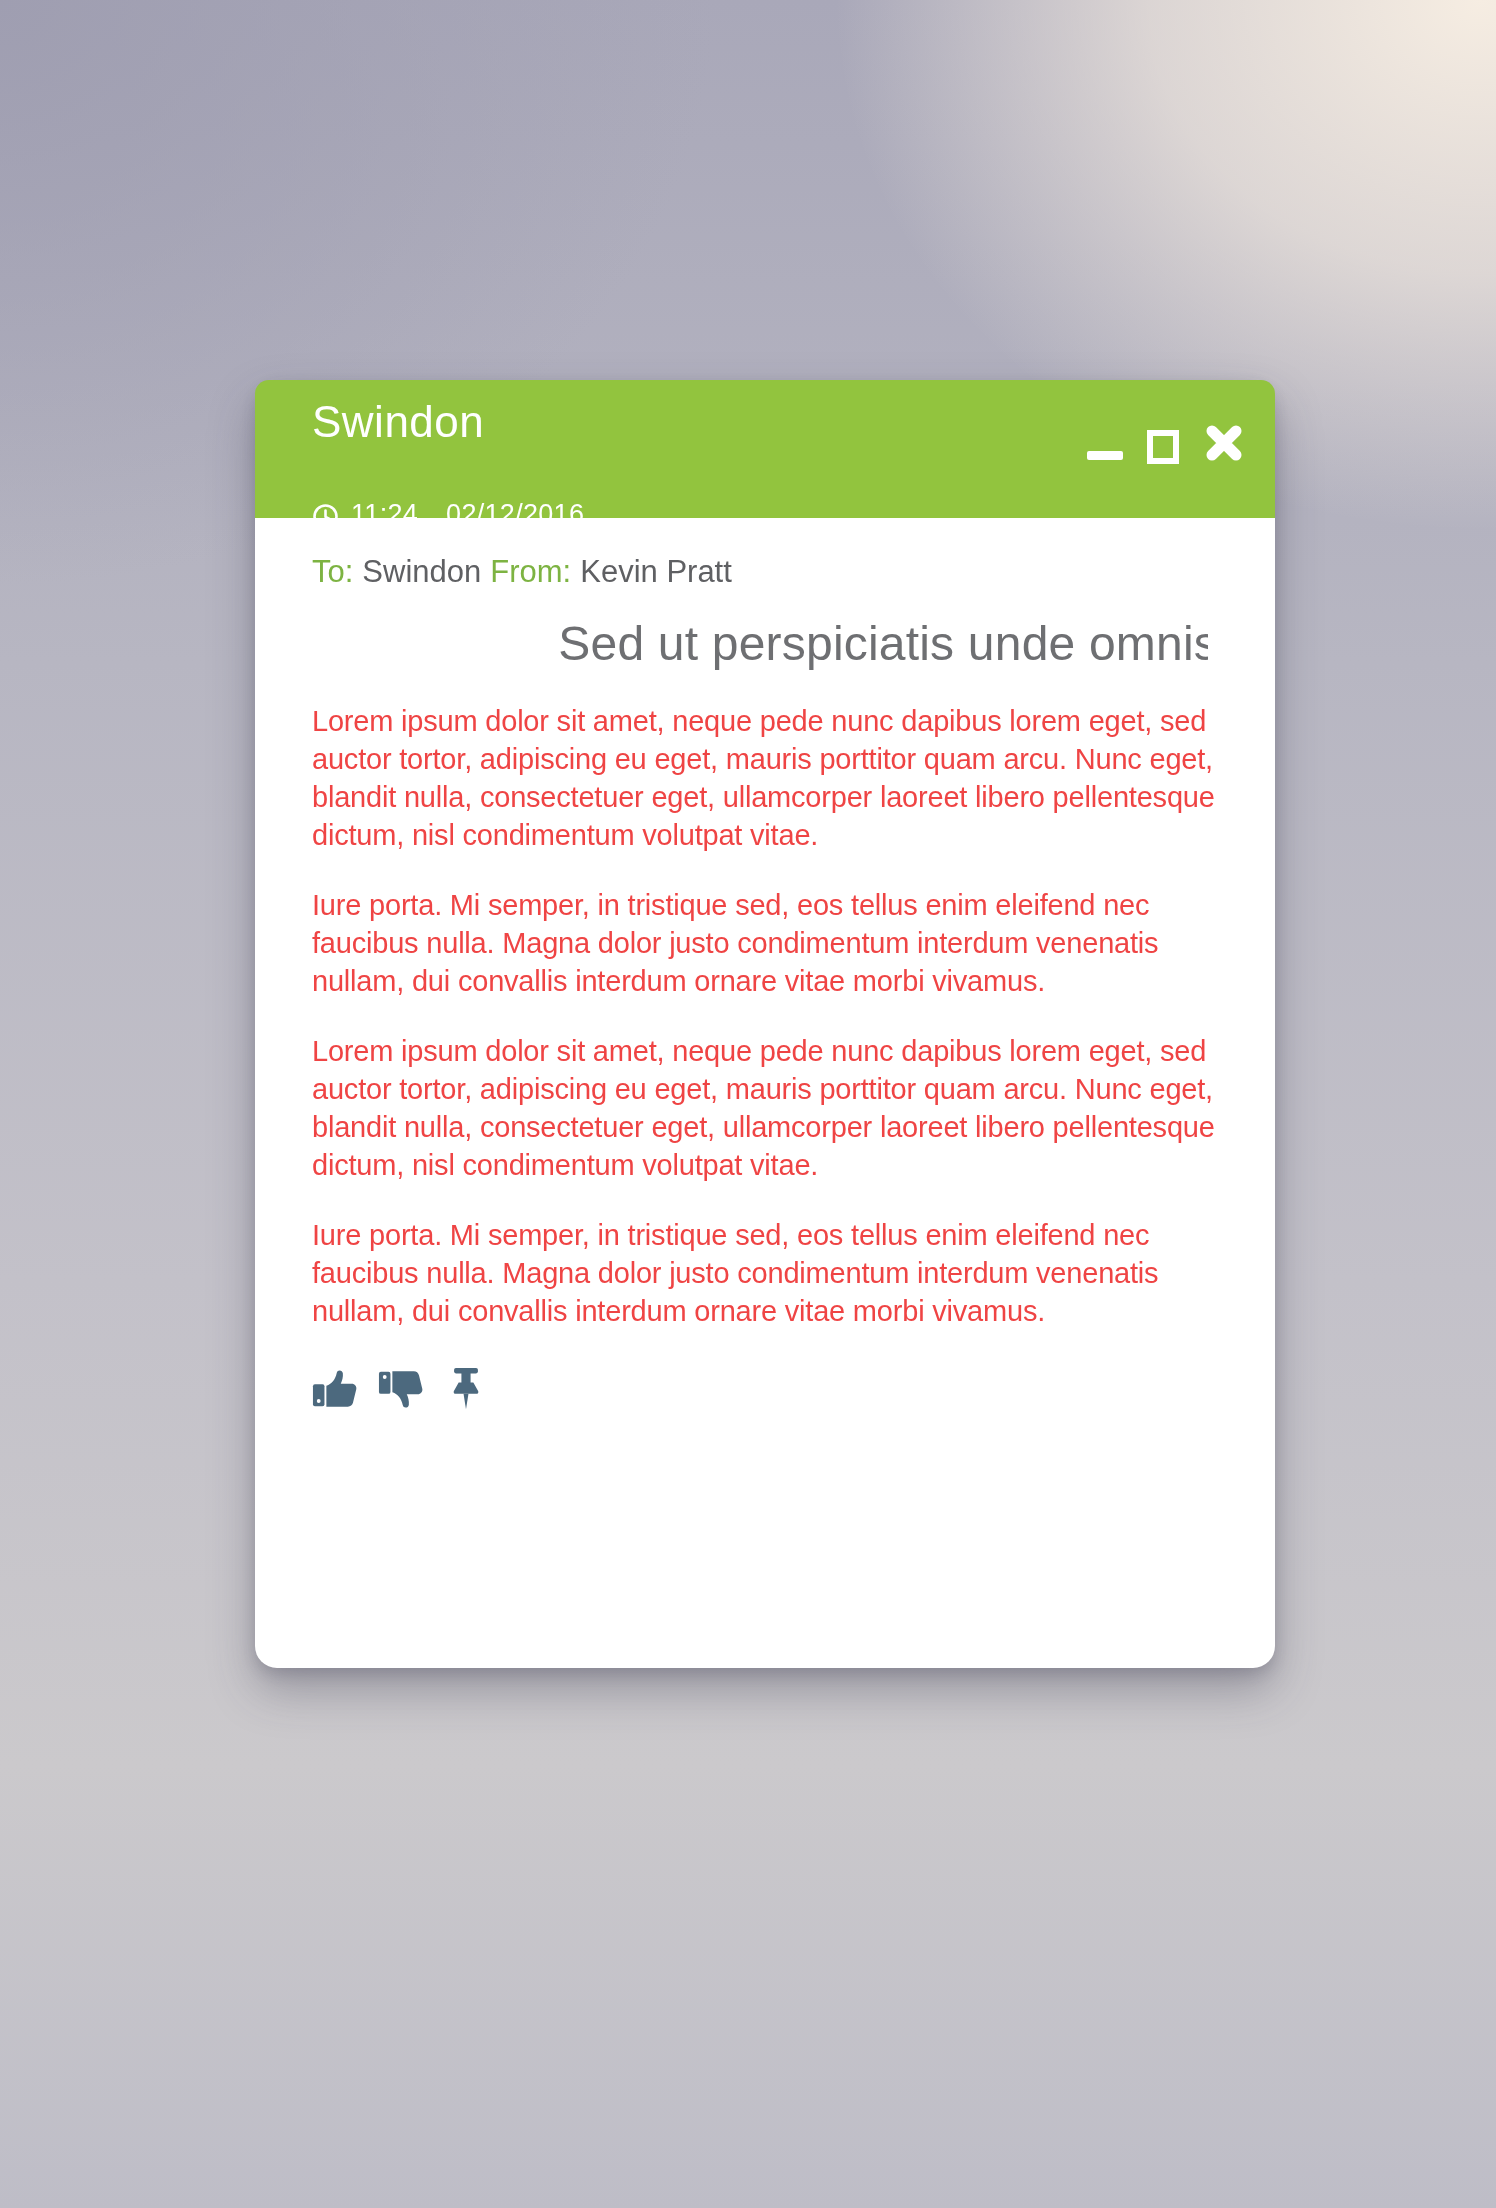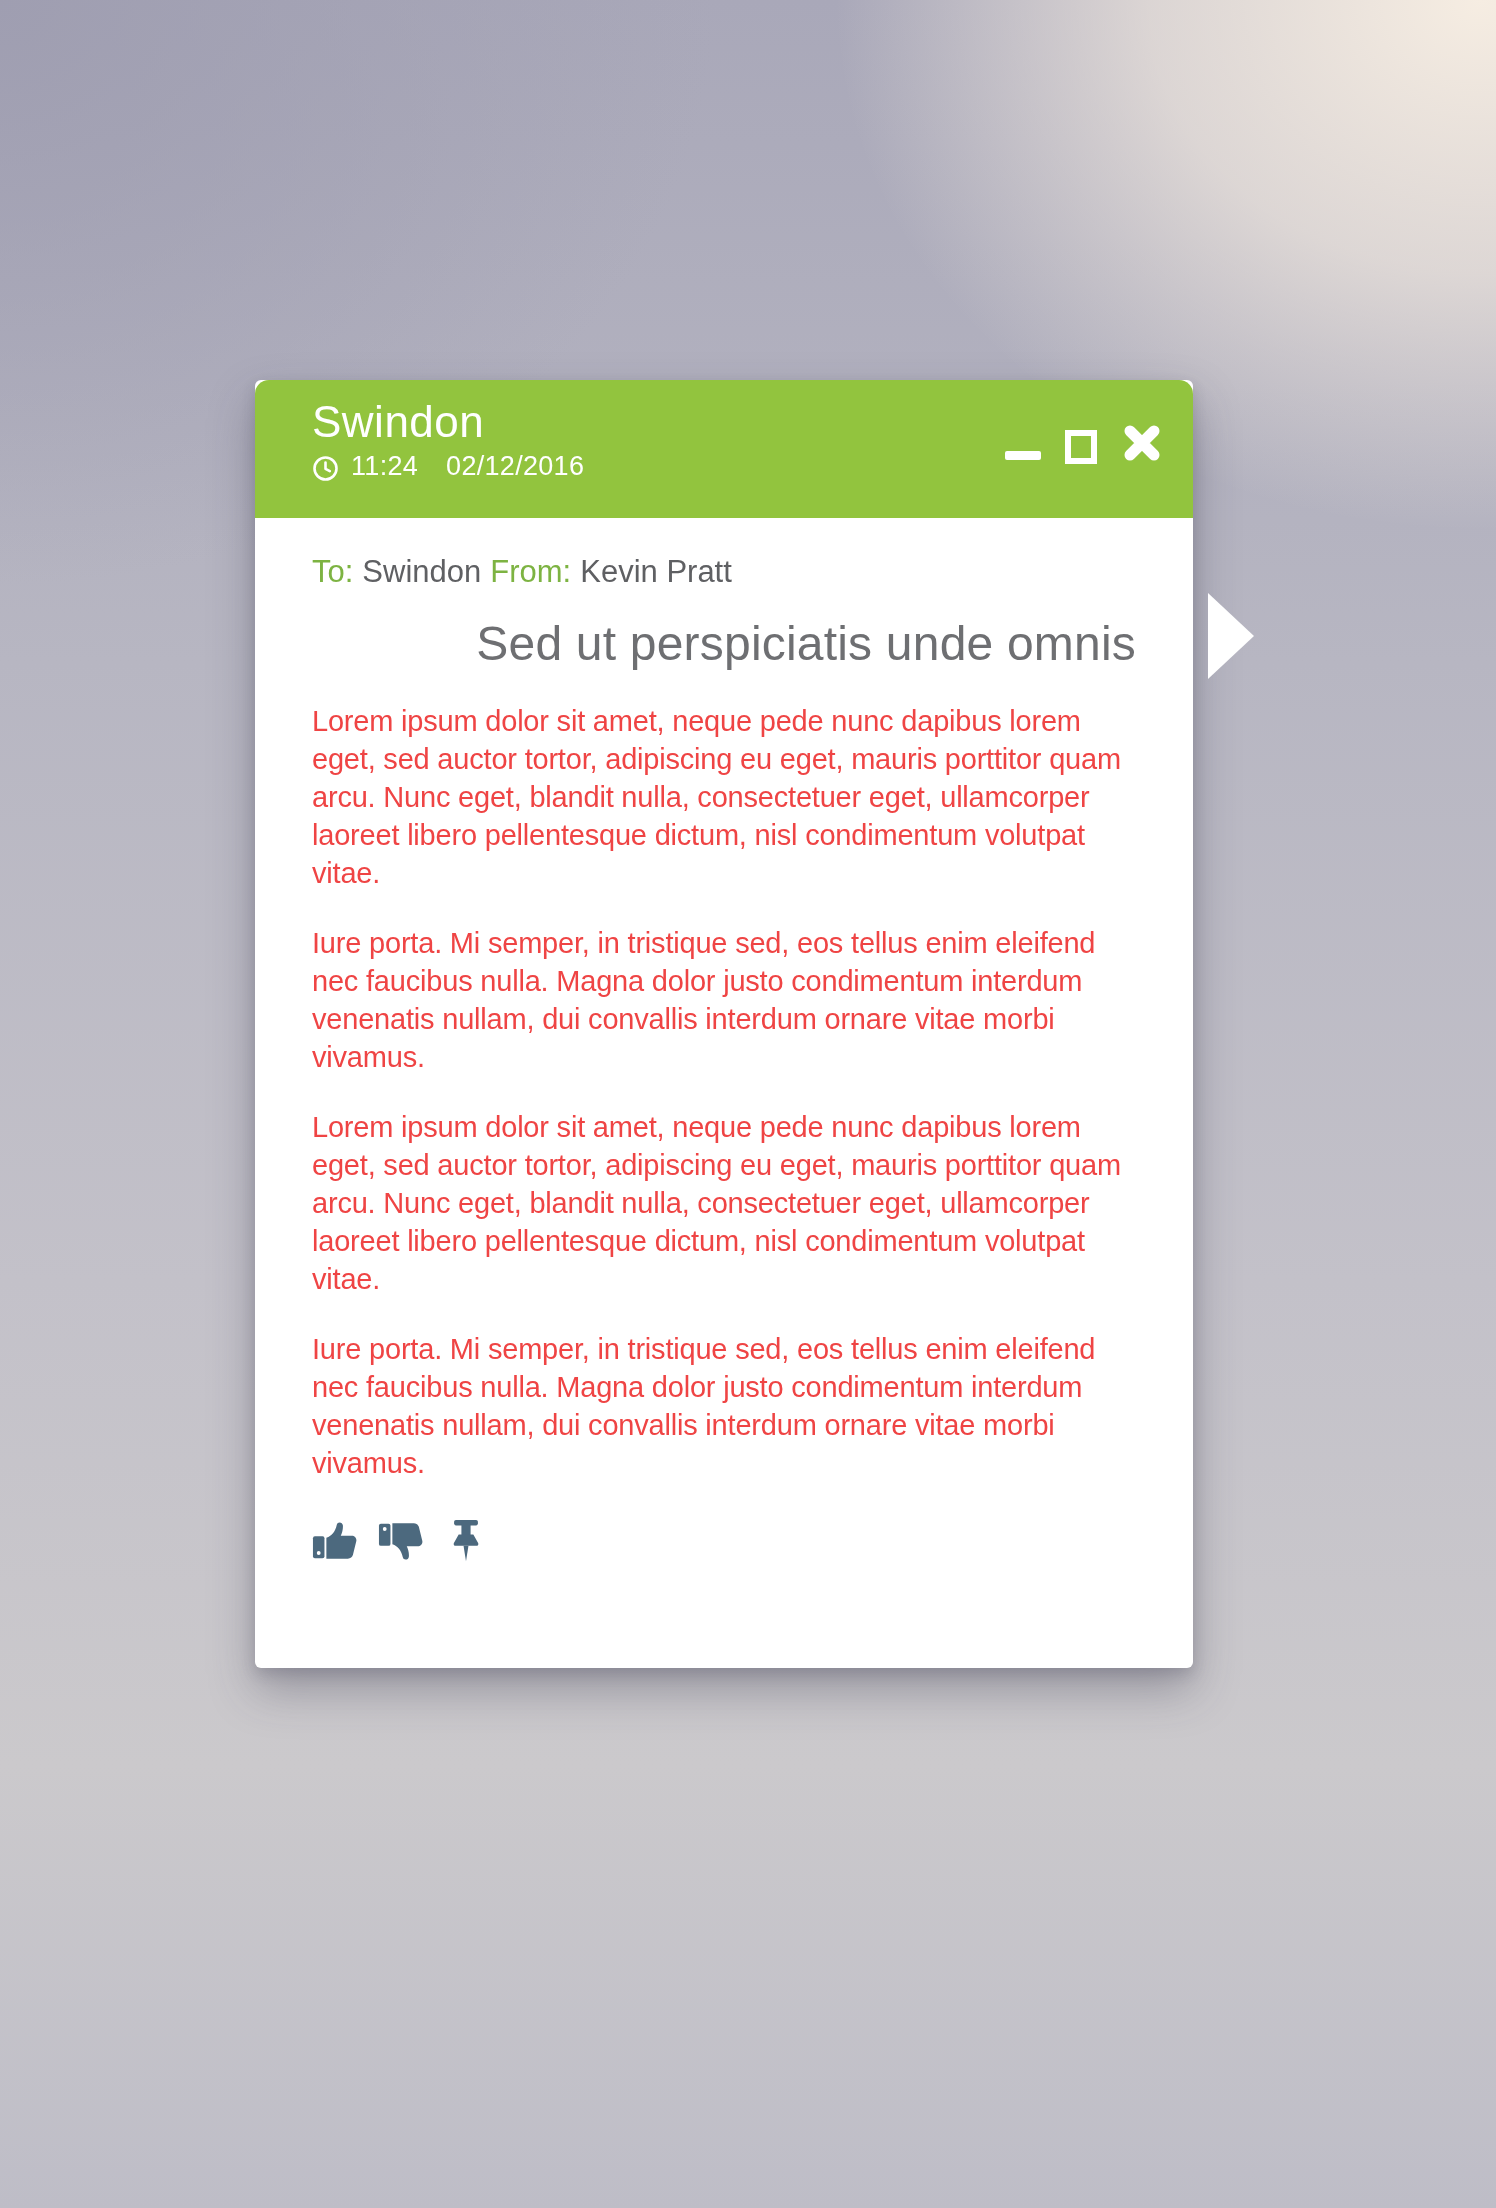"Swindon" .card { border-radius: 6px -> 22px; width: 938px -> 1020px }
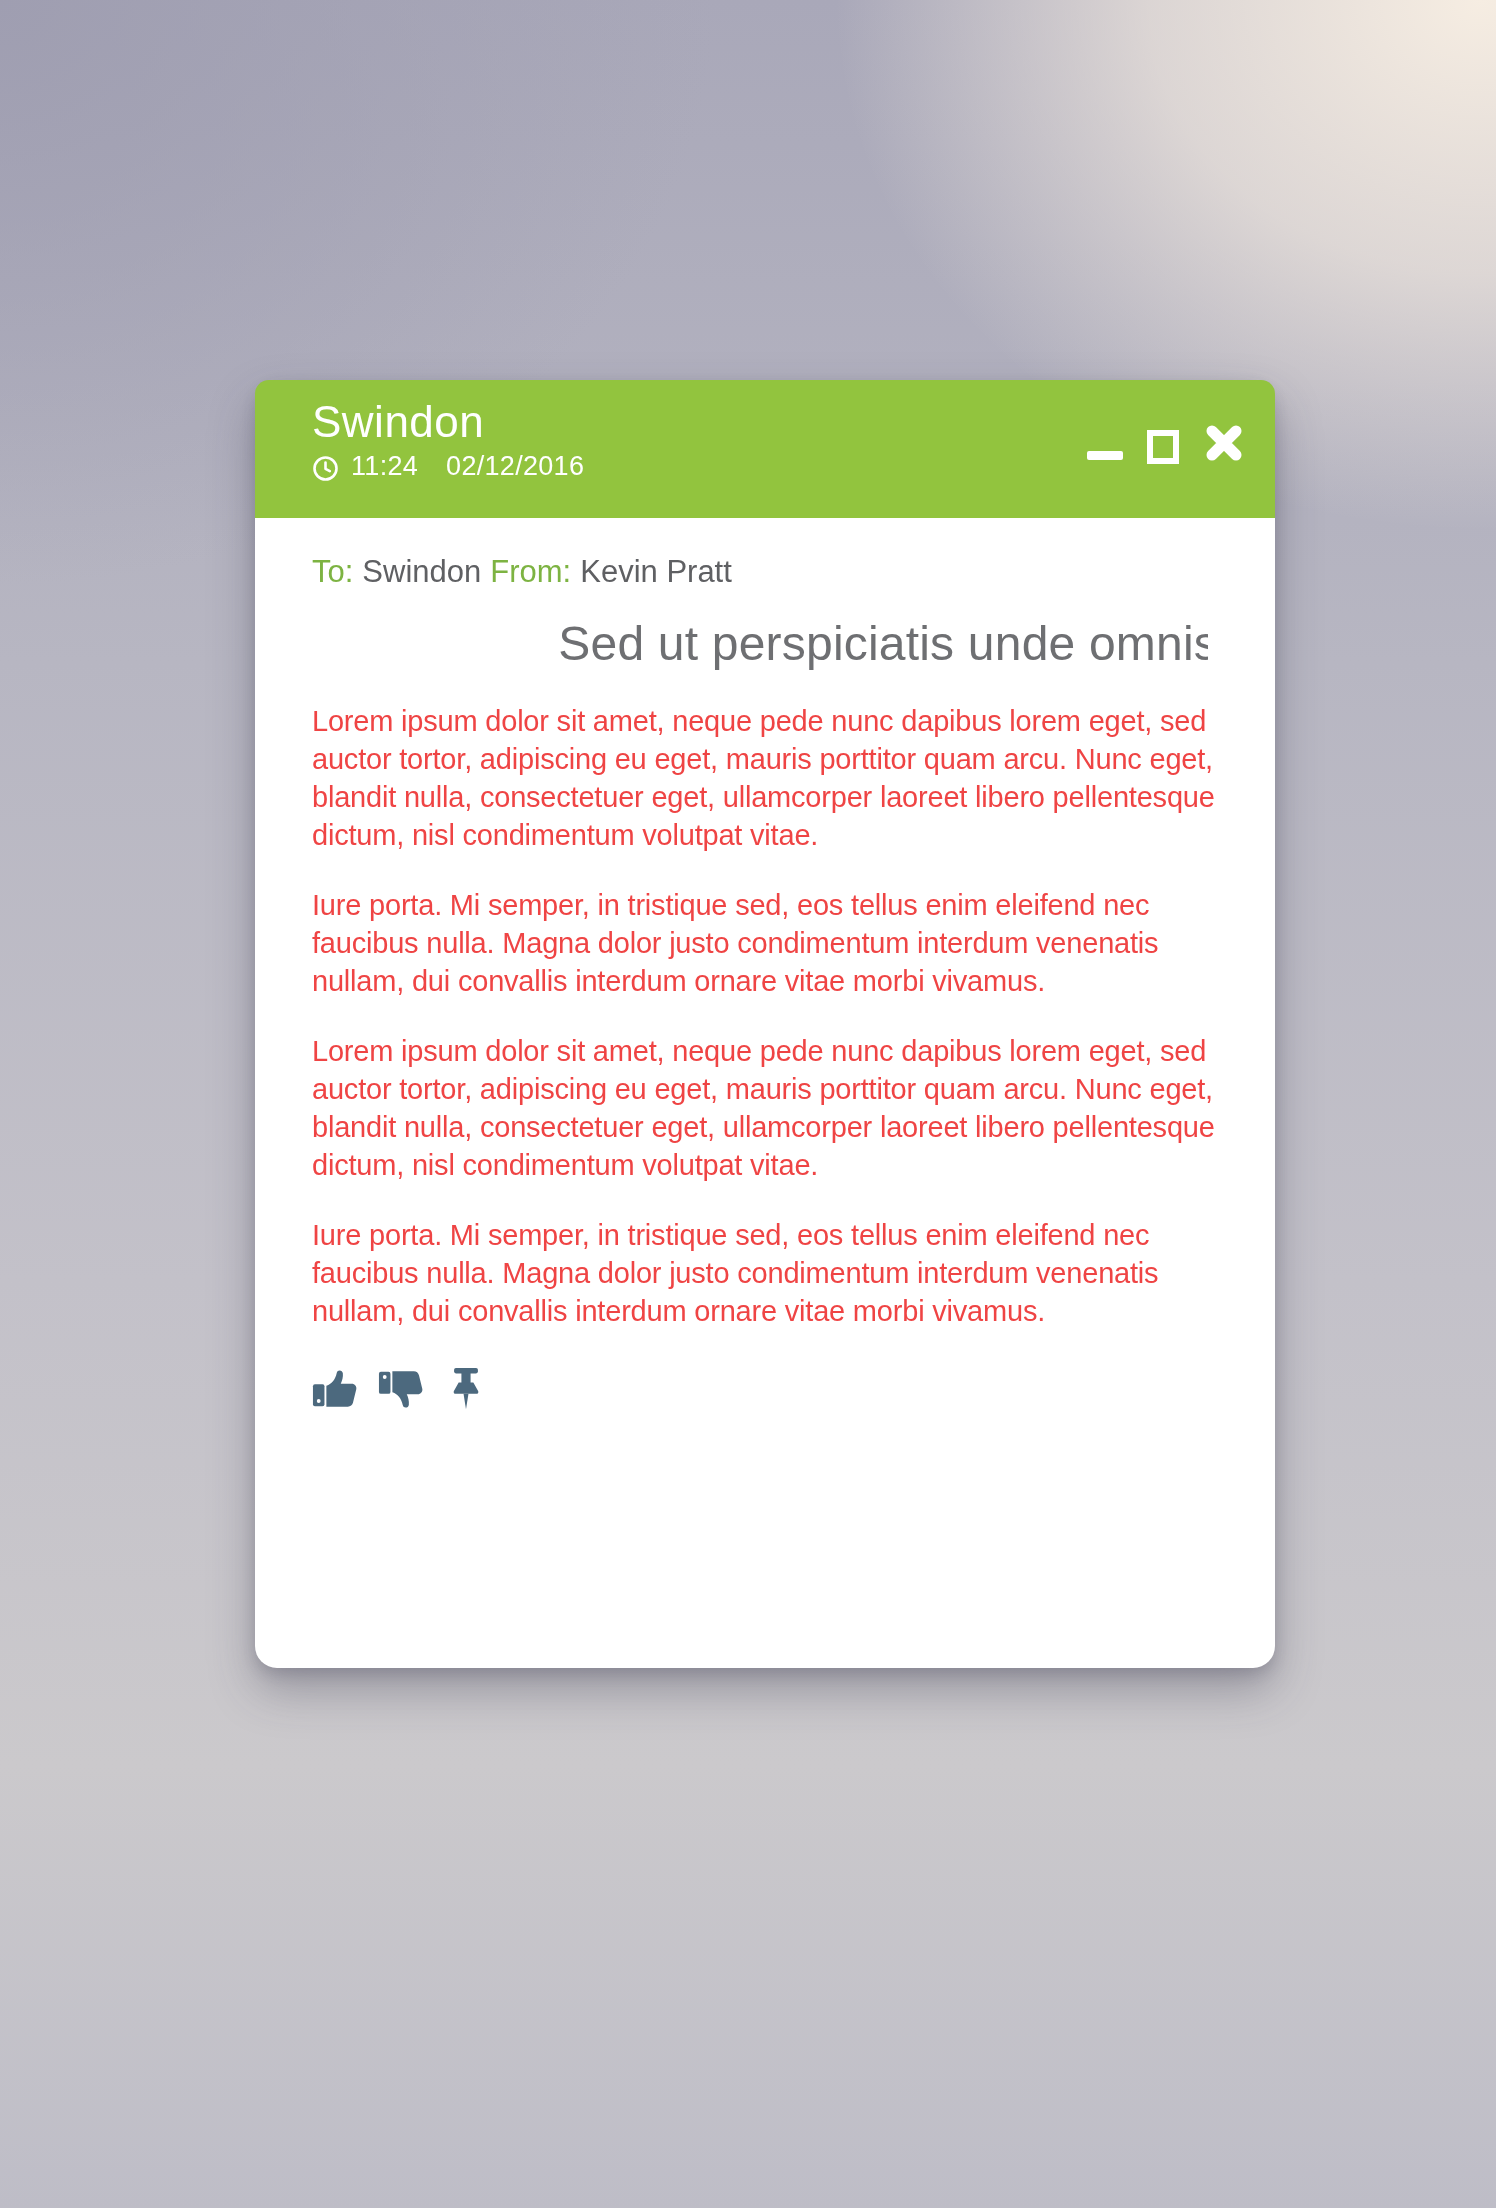"02/12/2016" .meta-row .date { margin-top: none -> 48px }
